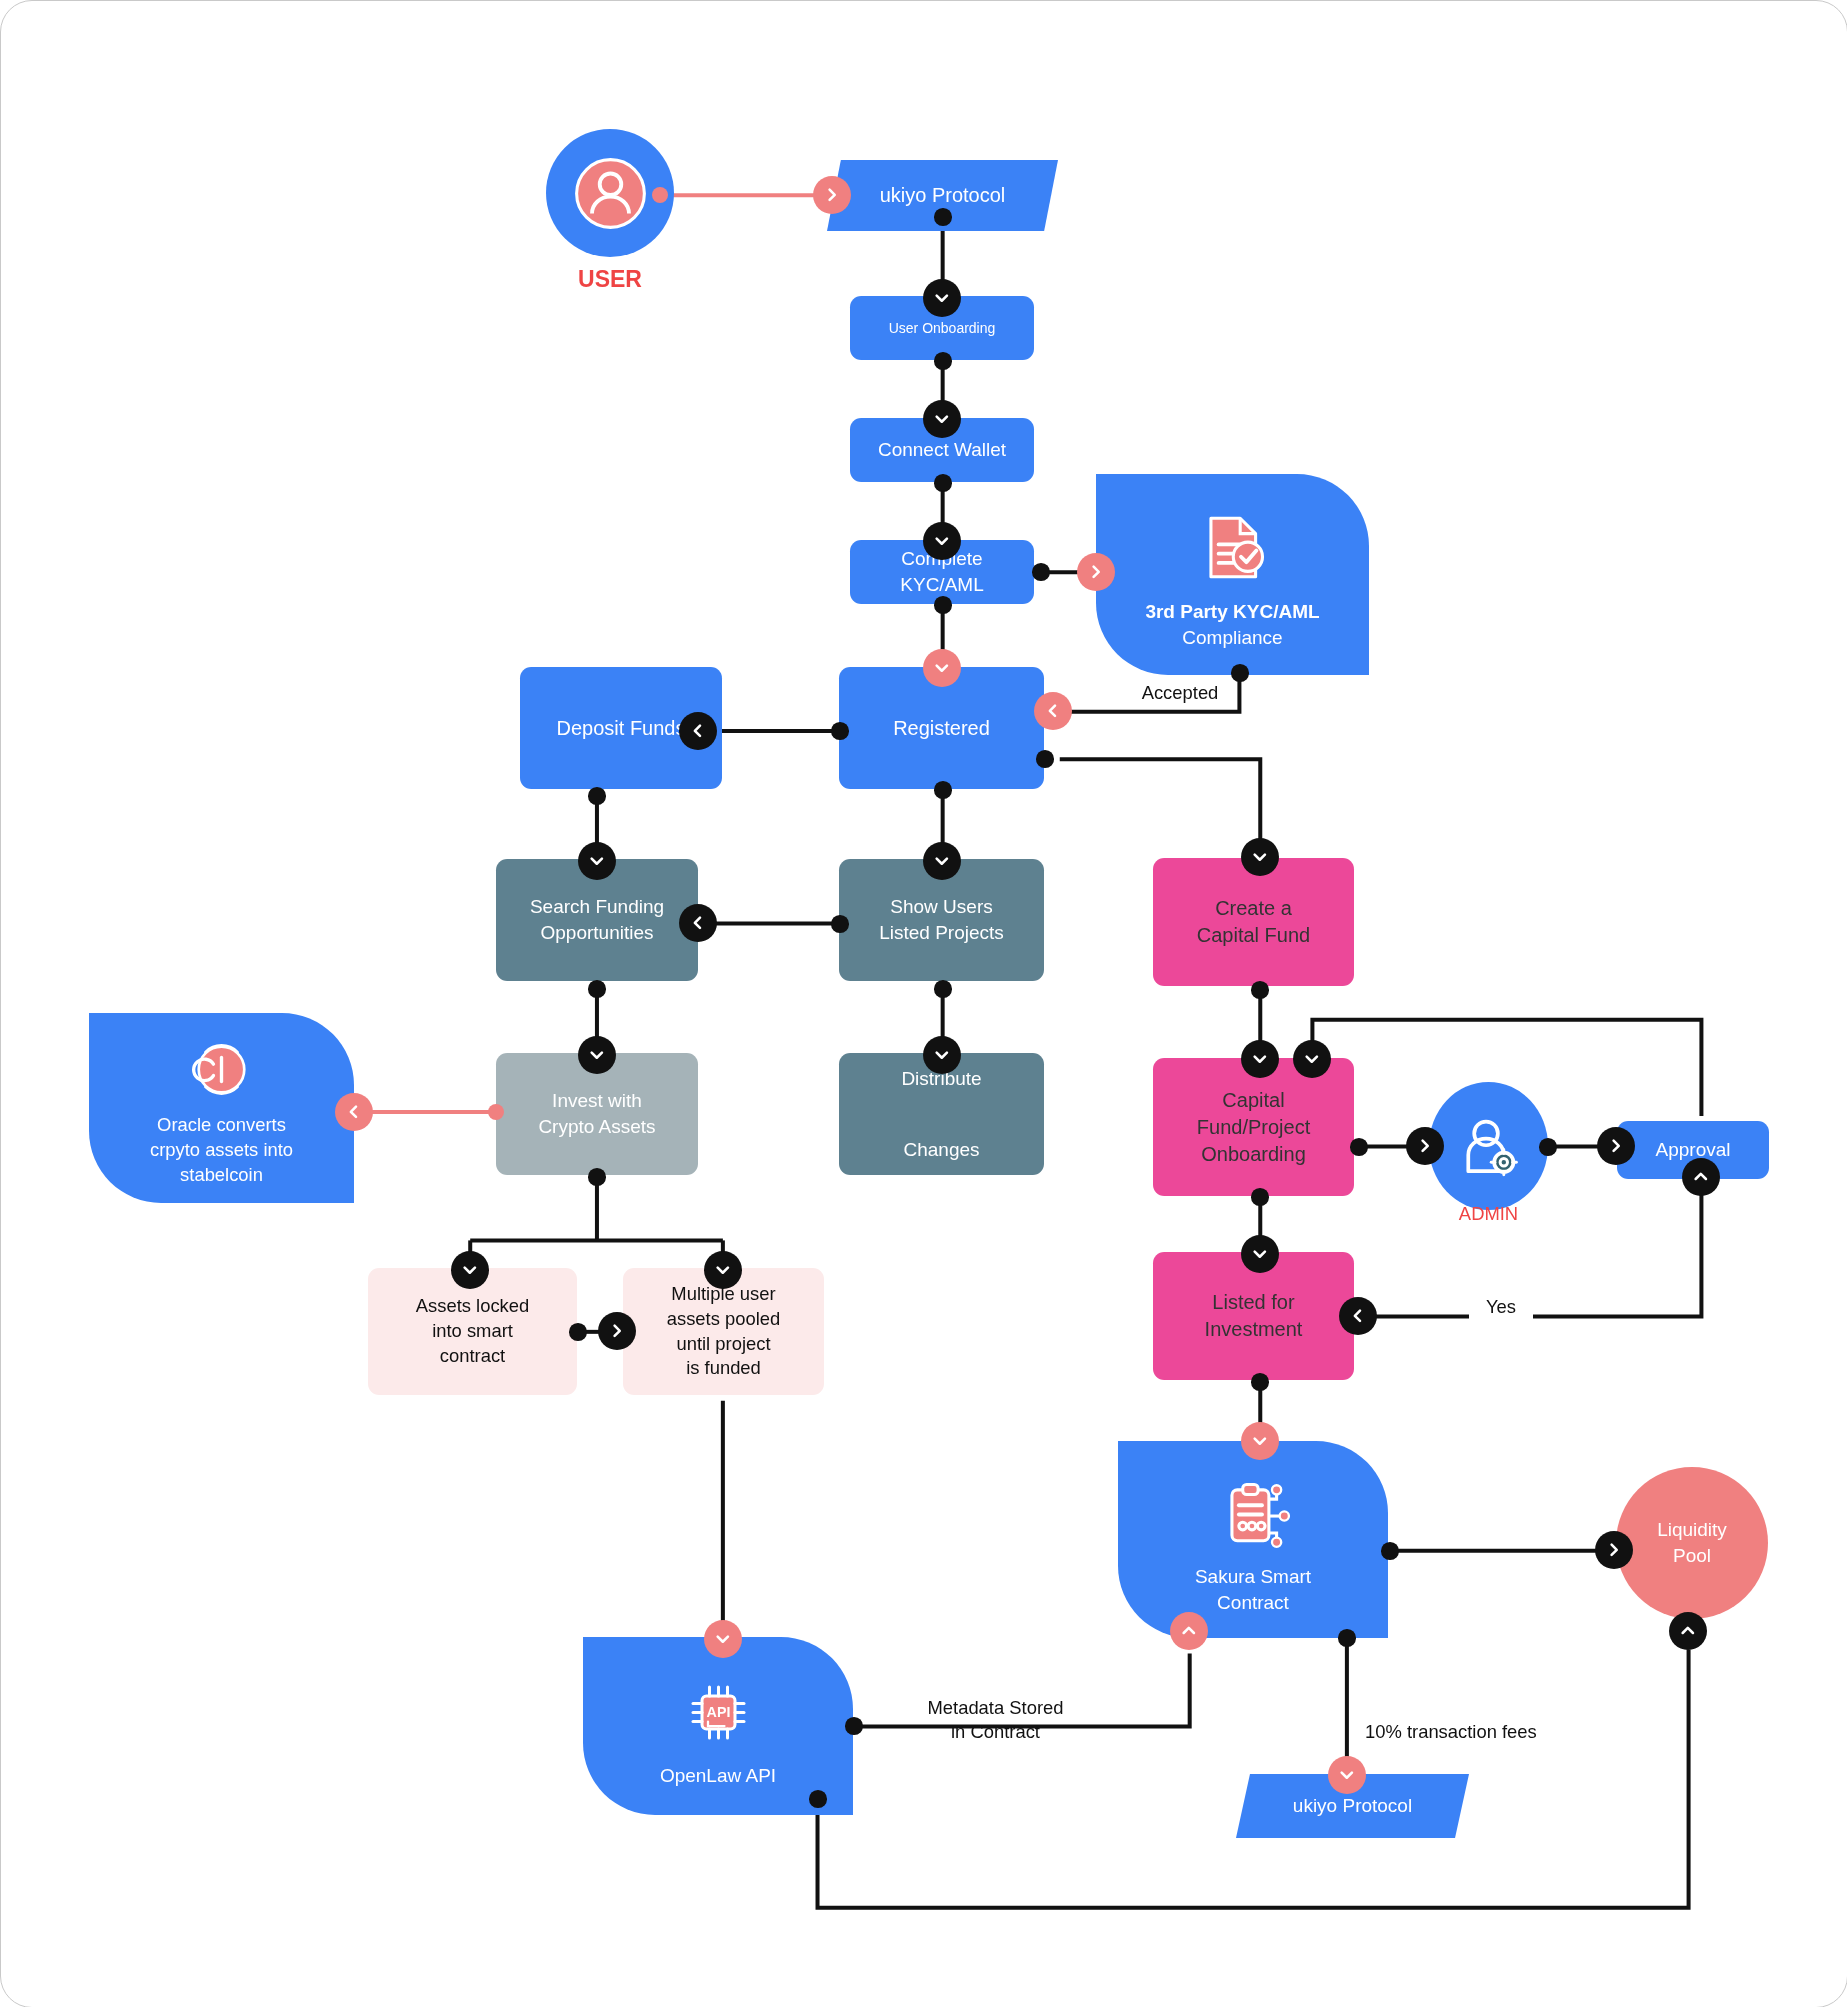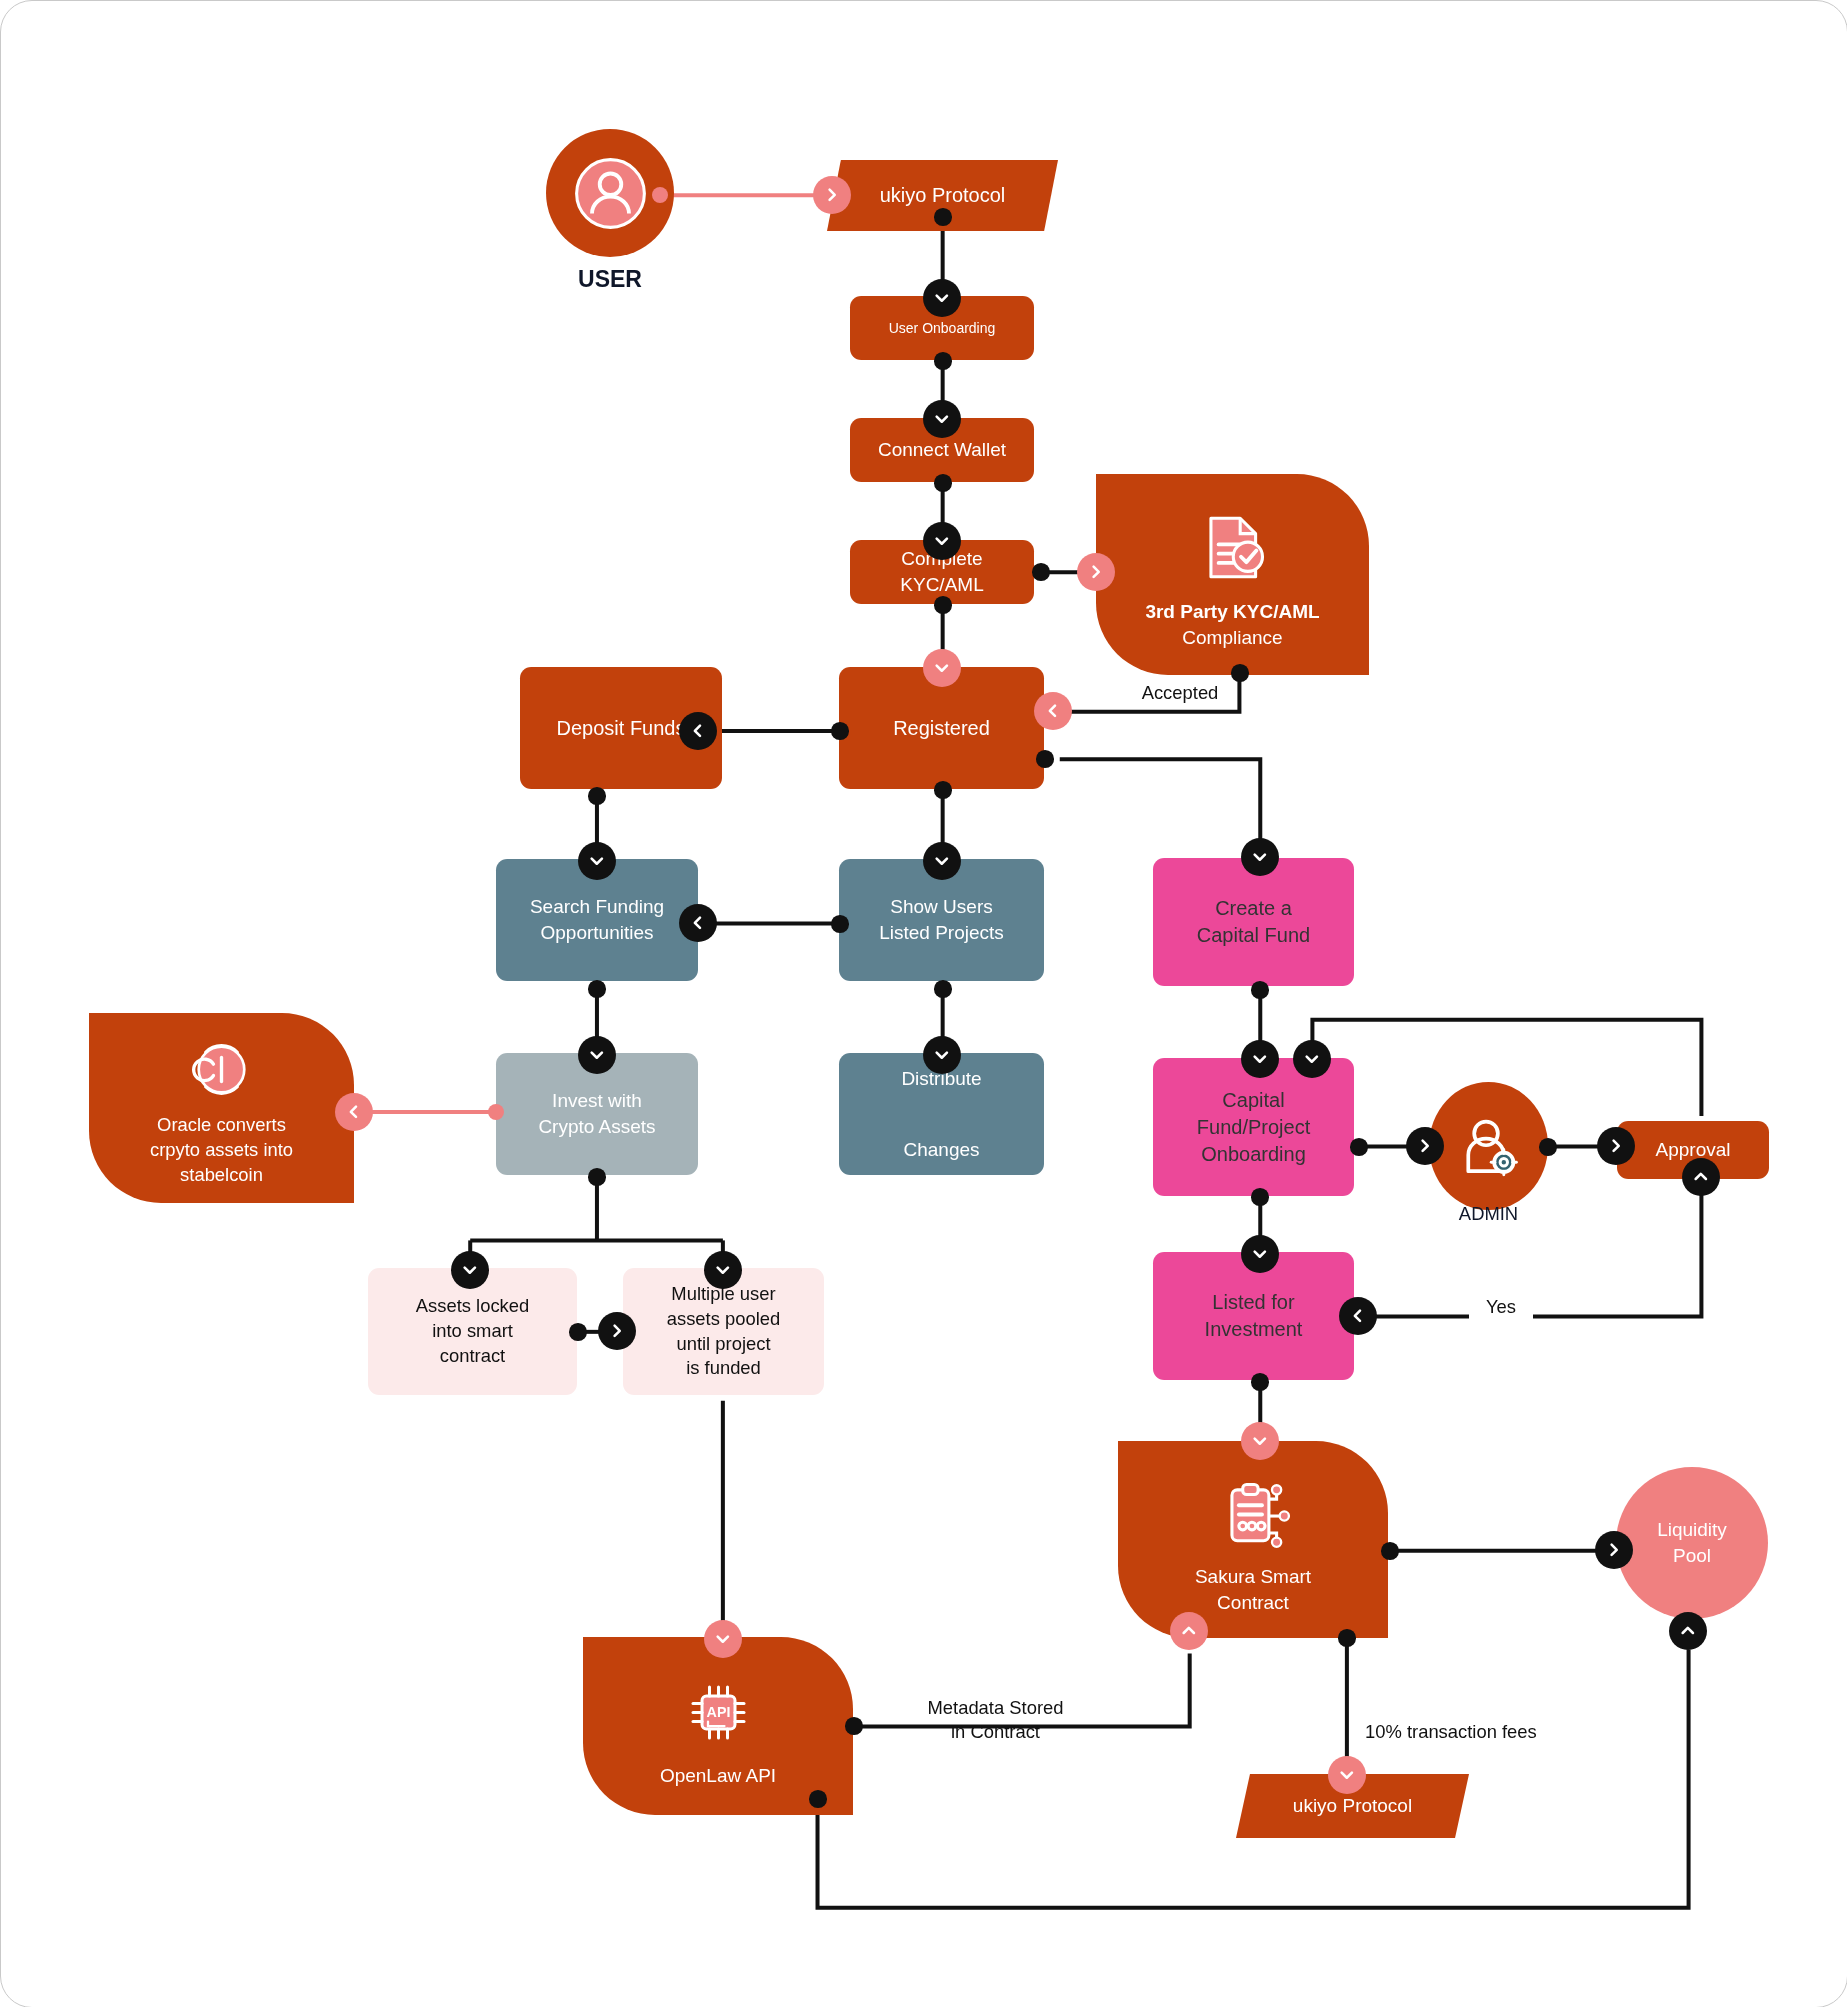"ukiyo Protocol" .dark { background: #c2410c -> #3b82f6 }
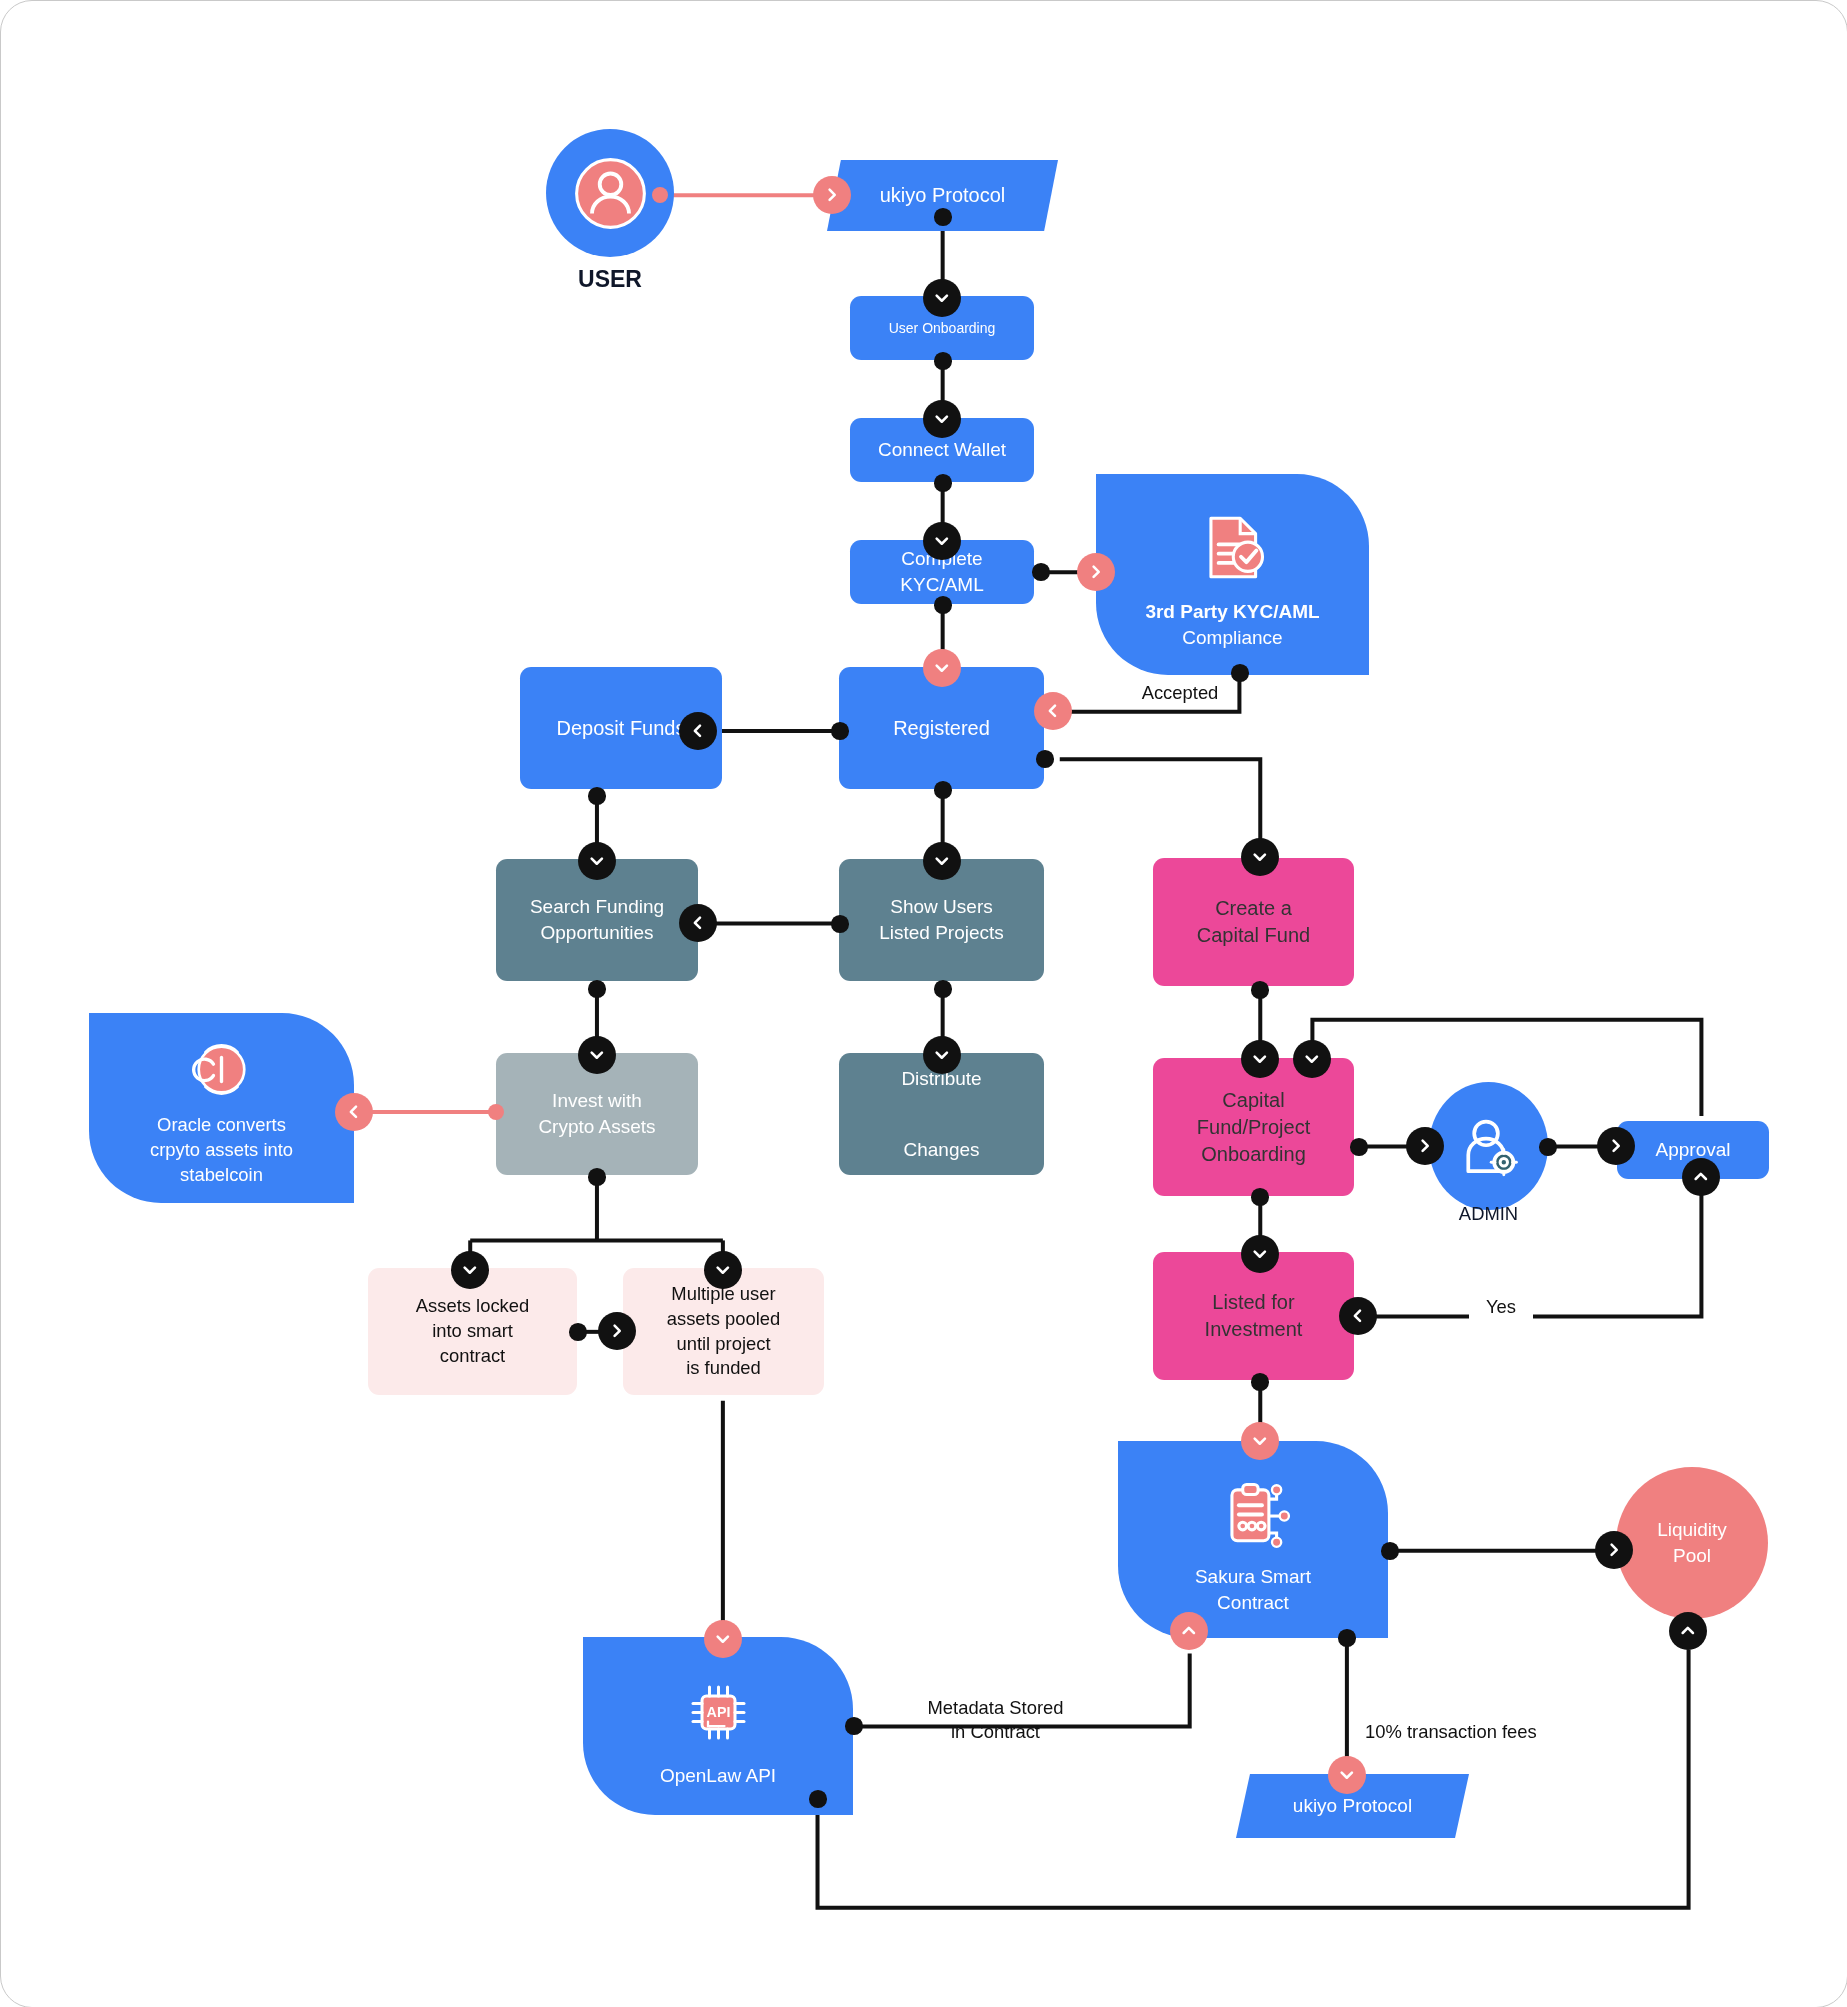"USER" .caption { color: #0f172a -> #ef4444 }
